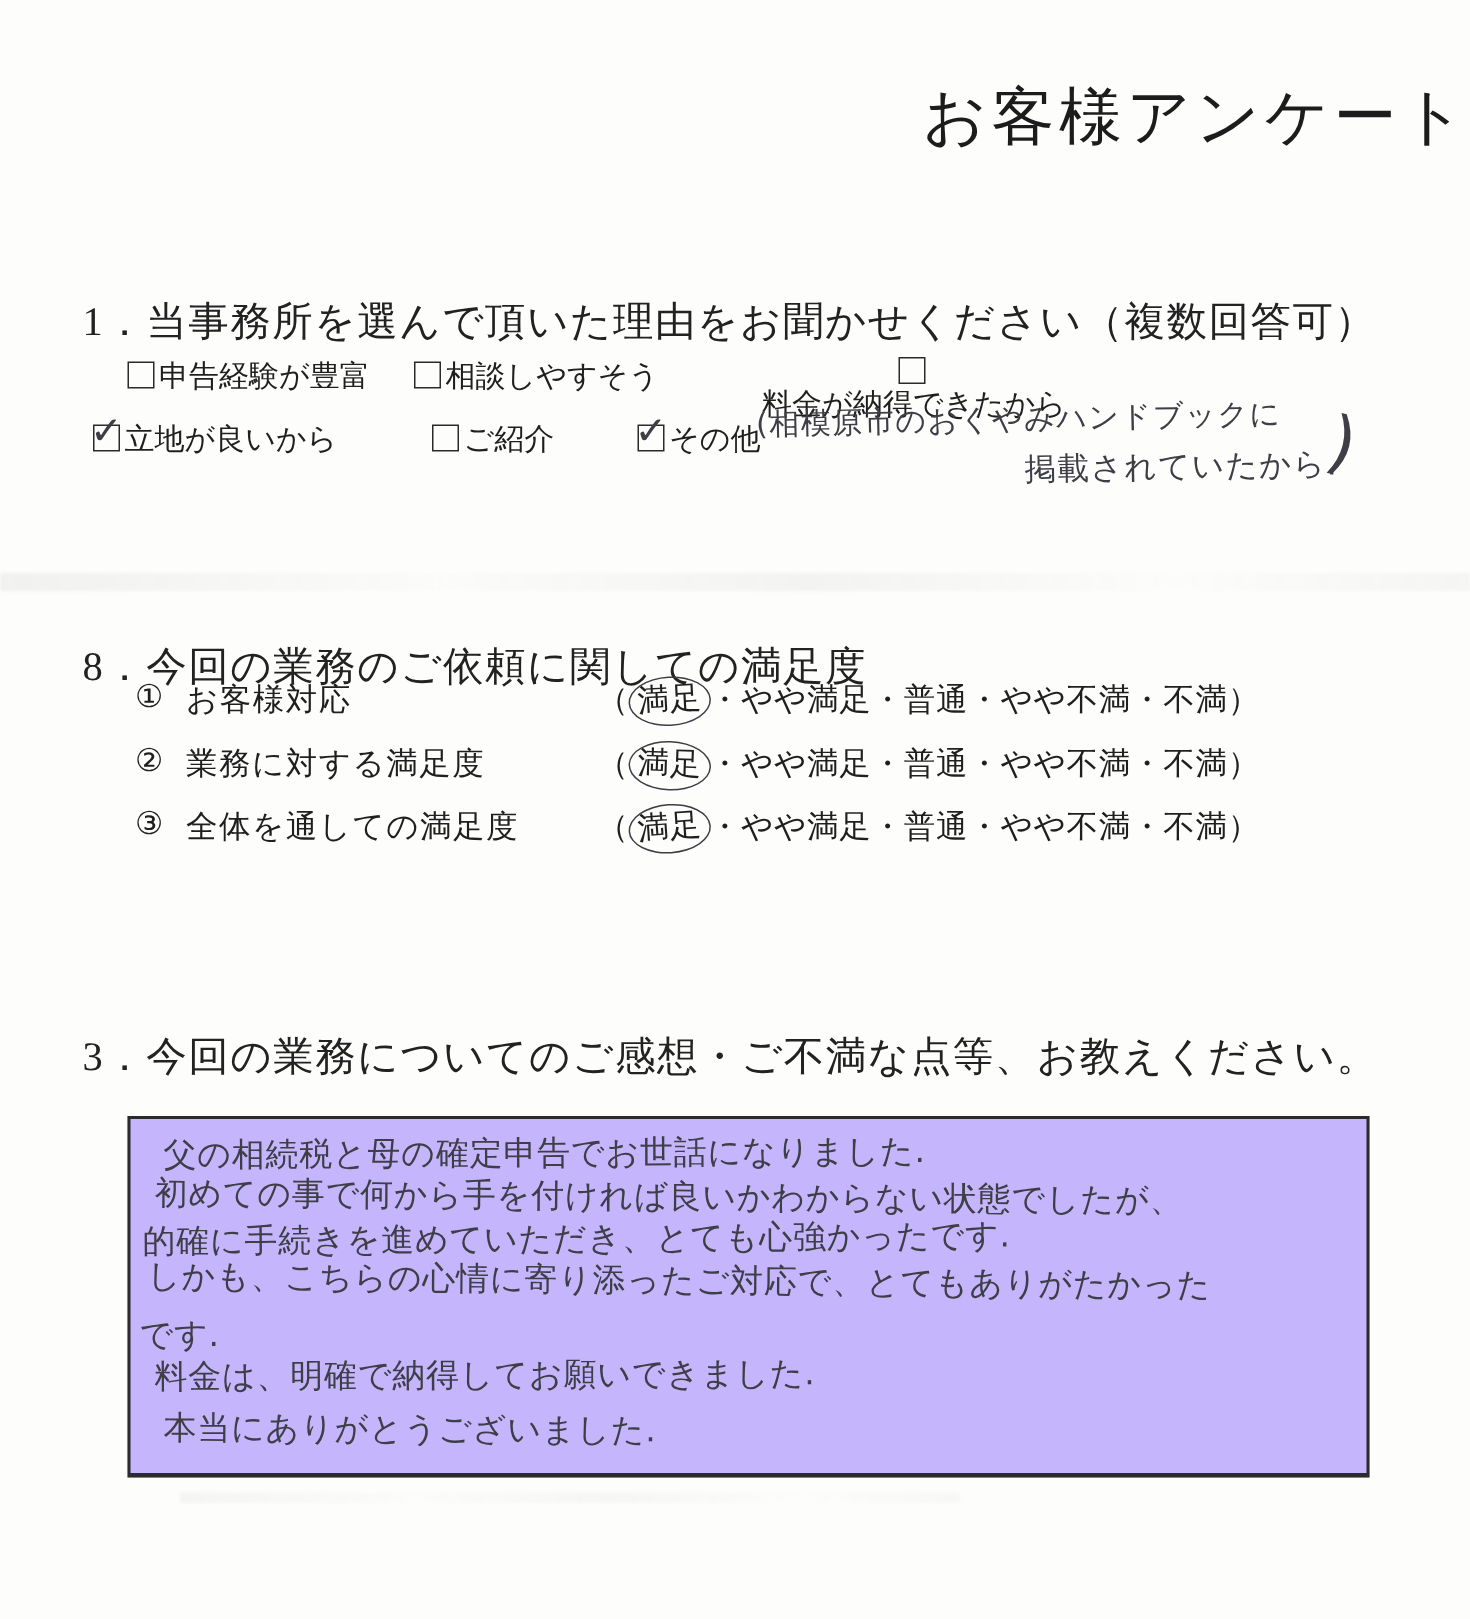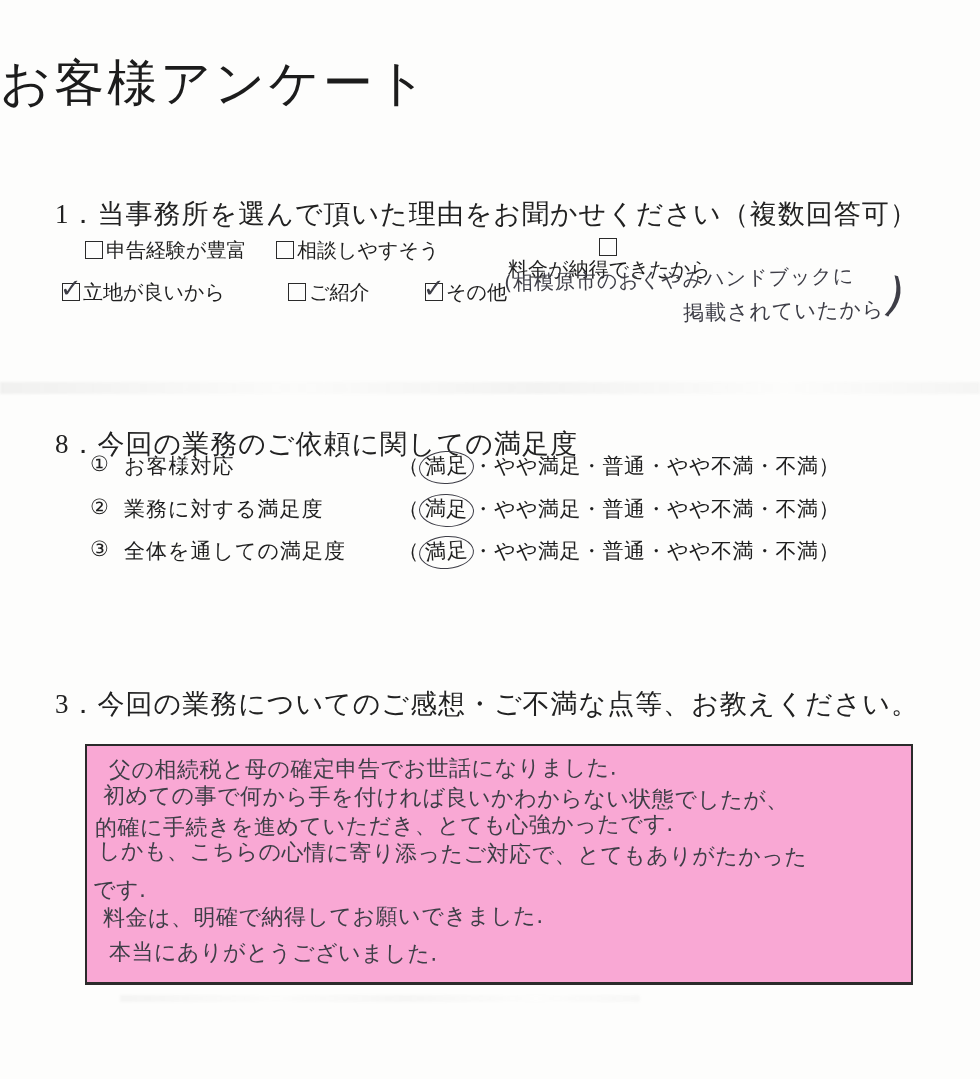"お客様アンケート" .title { font-size: 50px -> 42px; text-align: left -> right }
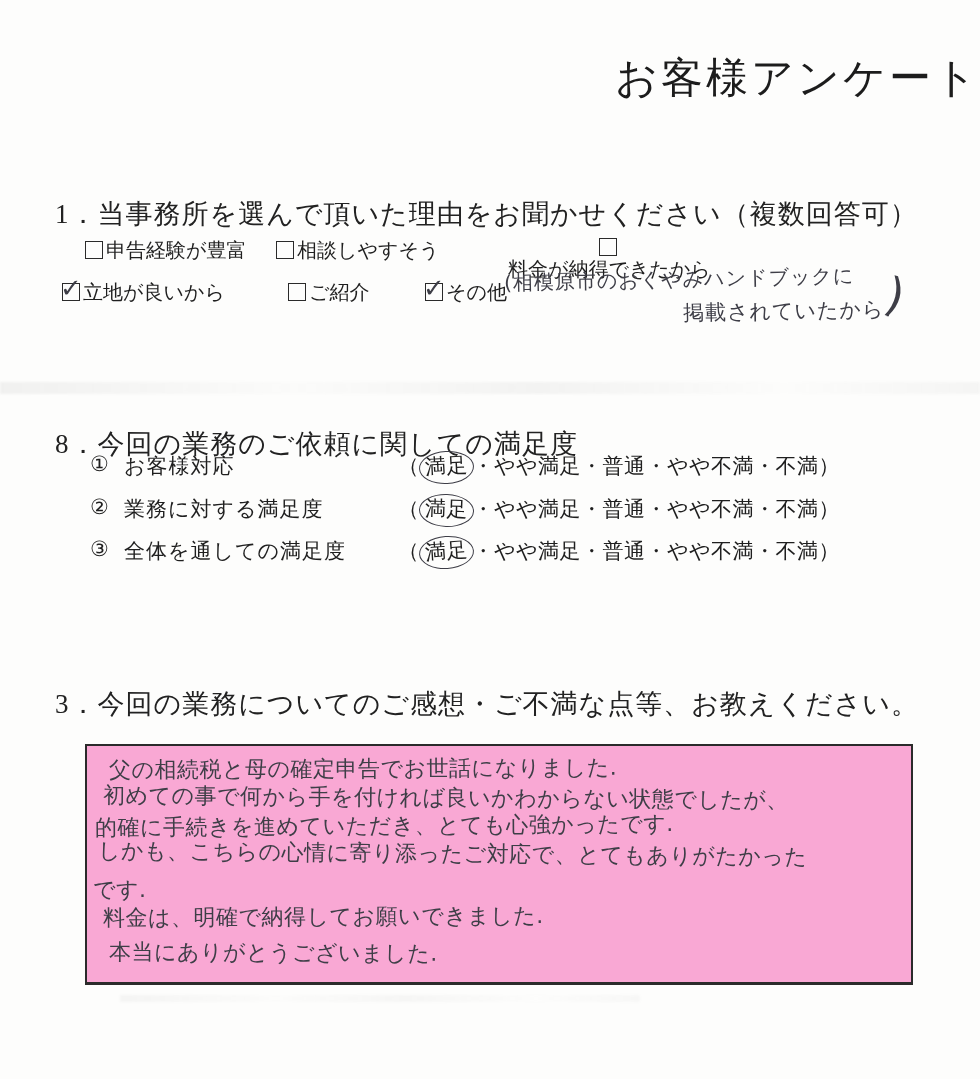"父の相続税と母の確定申告でお世話になりました." .comment-box { background: #f9a8d4 -> #c4b5fd }
